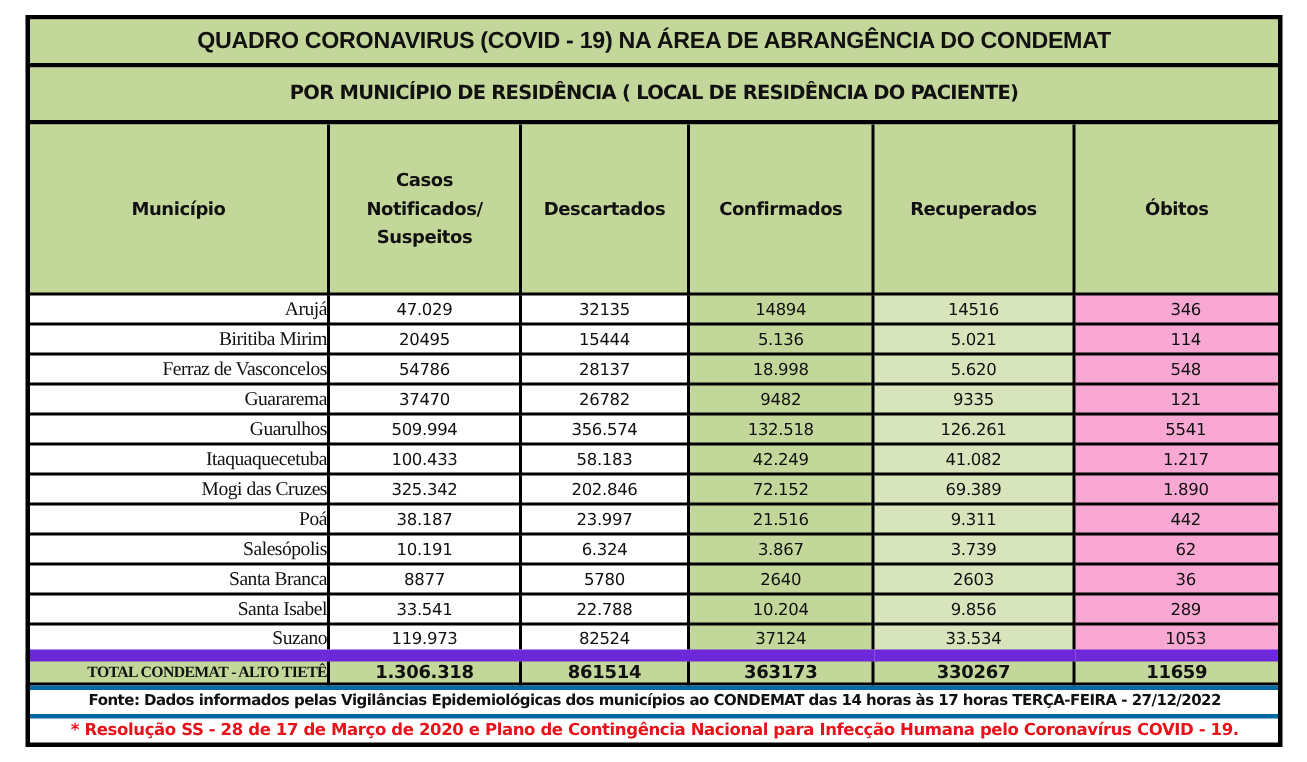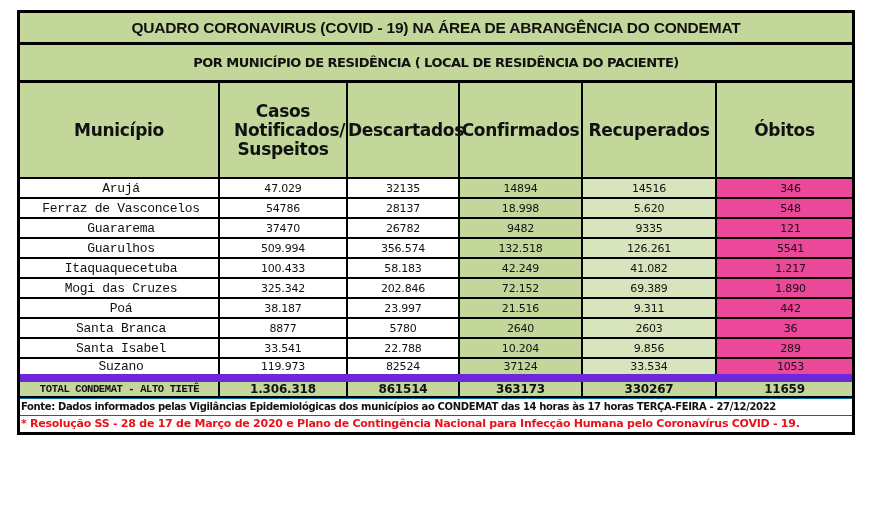"Casos Notificados/ Suspeitos" th { font-size: 17px -> 12px; height: 95px -> 113px }
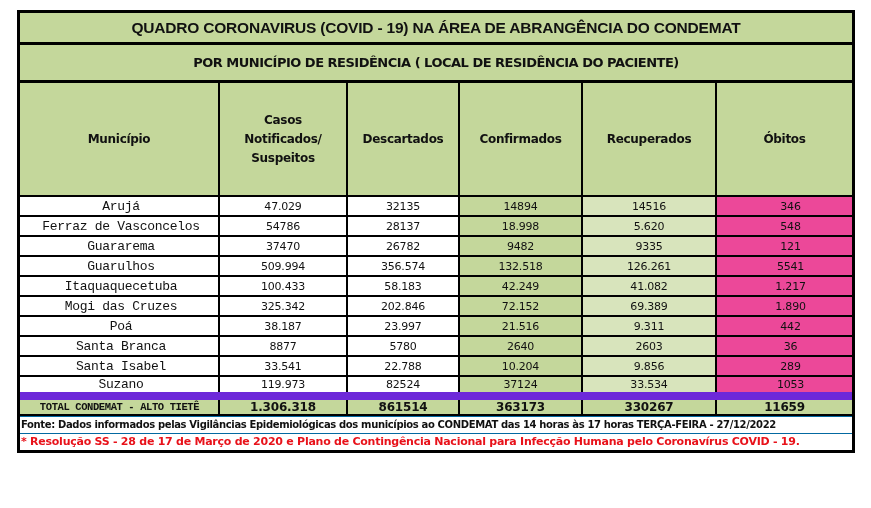"Arujá" td.name { font-family: Liberation Mono, monospace -> Liberation Serif, serif; text-align: center -> right }
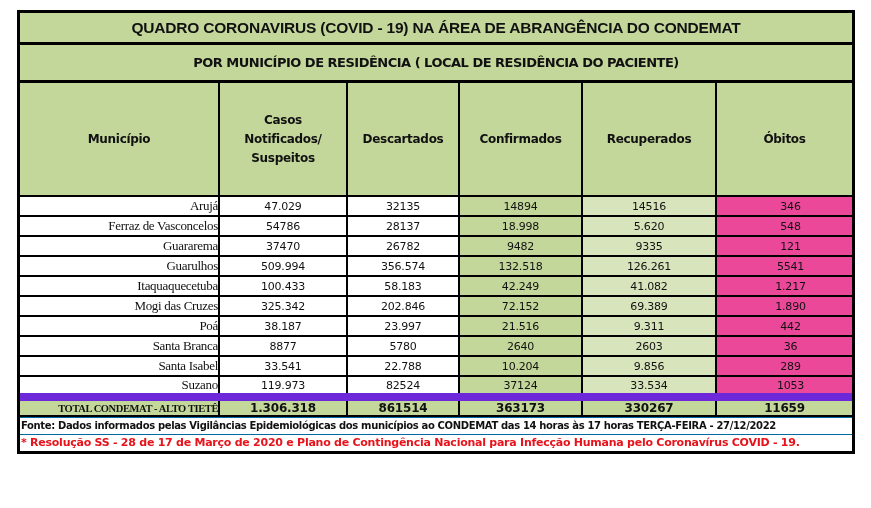"346" td.c-obit { background: #ec4899 -> #f9a8d4 }
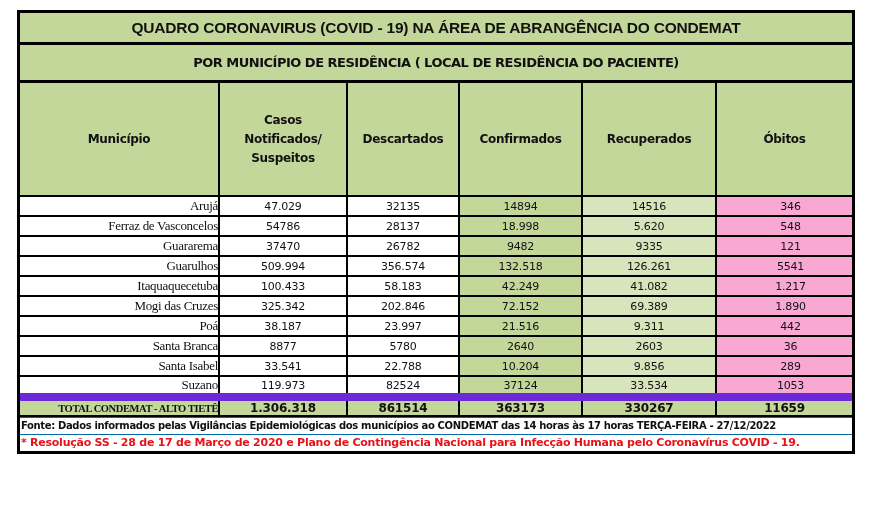"Biritiba Mirim" tr { html: none -> <tr> <td>Biritiba Mirim</td> <td>20495</td> <td>15444</td> <td>5.136</td> <td>5.021</td> <td>114</td> </tr> }
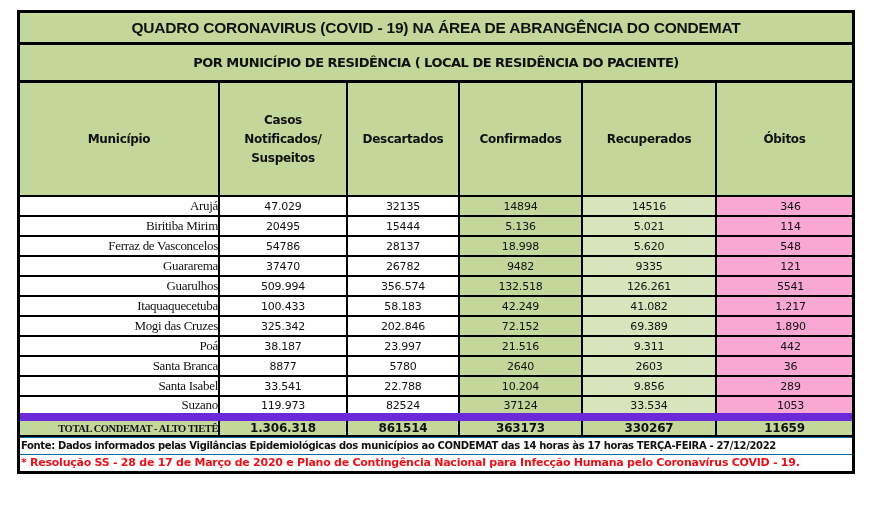"Salesópolis" tr { html: none -> <tr> <td>Salesópolis</td> <td>10.191</td> <td>6.324</td> <td>3.867</td> <td>3.739</td> <td>62</td> </tr> }
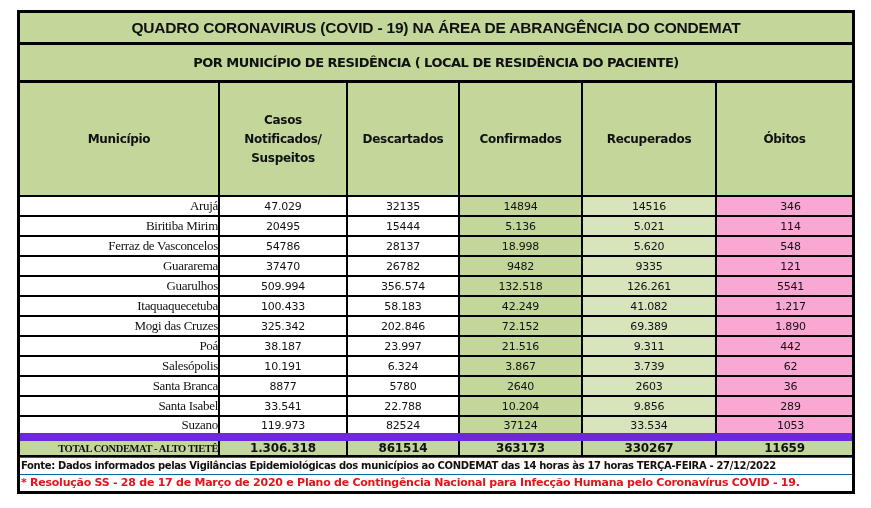"Fonte: Dados informados pelas" .note { border-top: 1px solid #0369a1 -> 3px solid #0369a1; text-align: none -> center }
